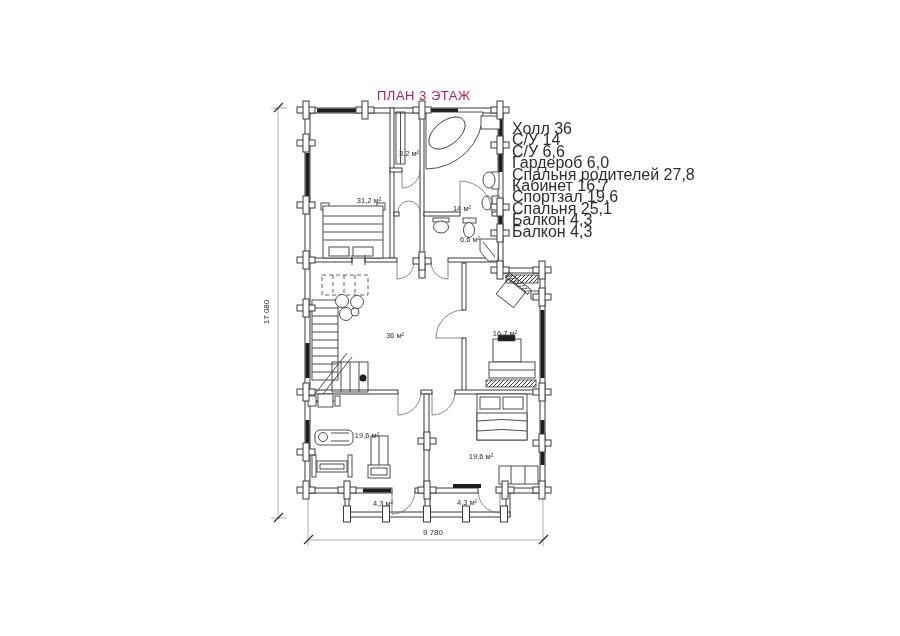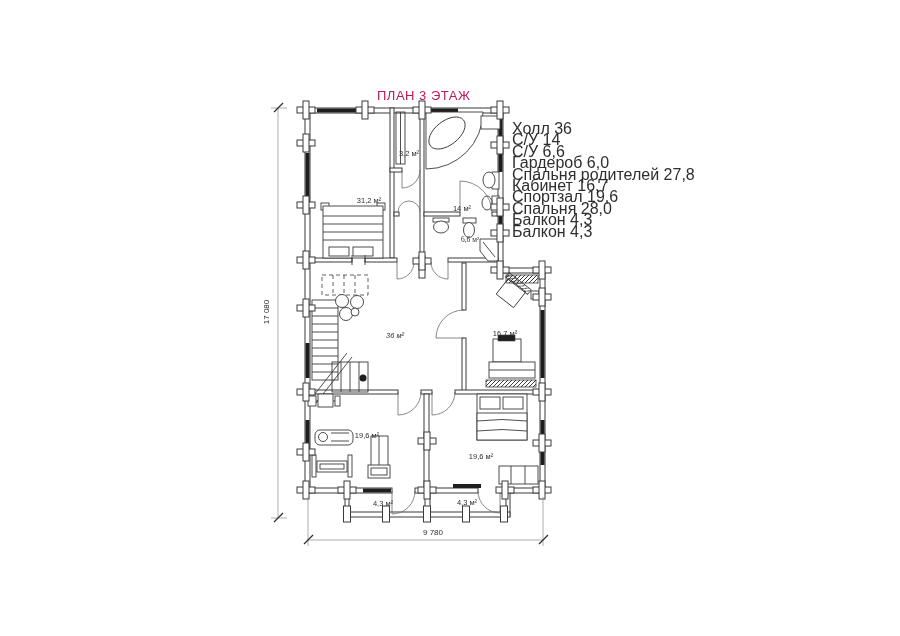"Спальня 28,0" div.legend-item { text: 28,0 -> 25,1 }
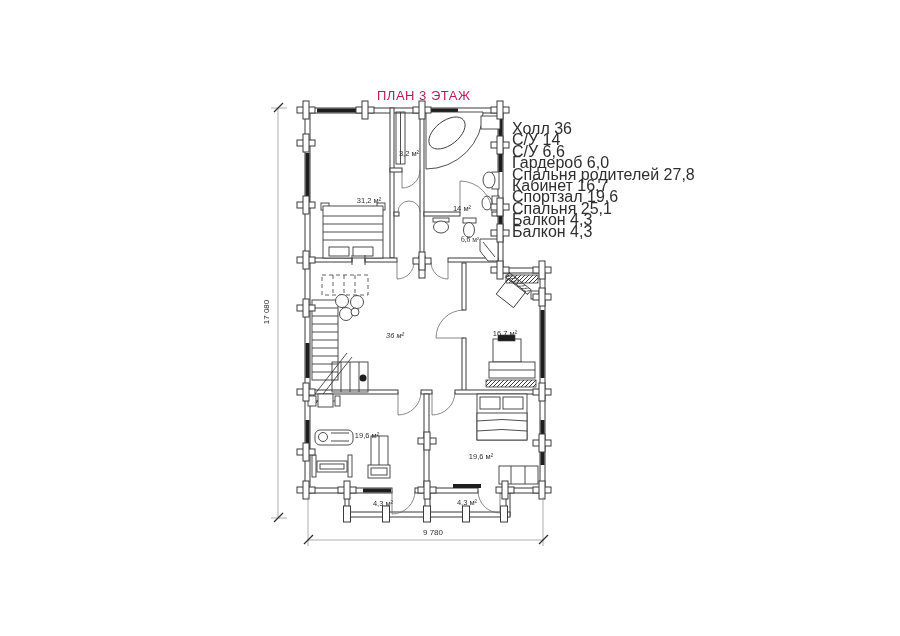"6,6 м²" span.room-label { font-family: Liberation Serif, serif -> none }
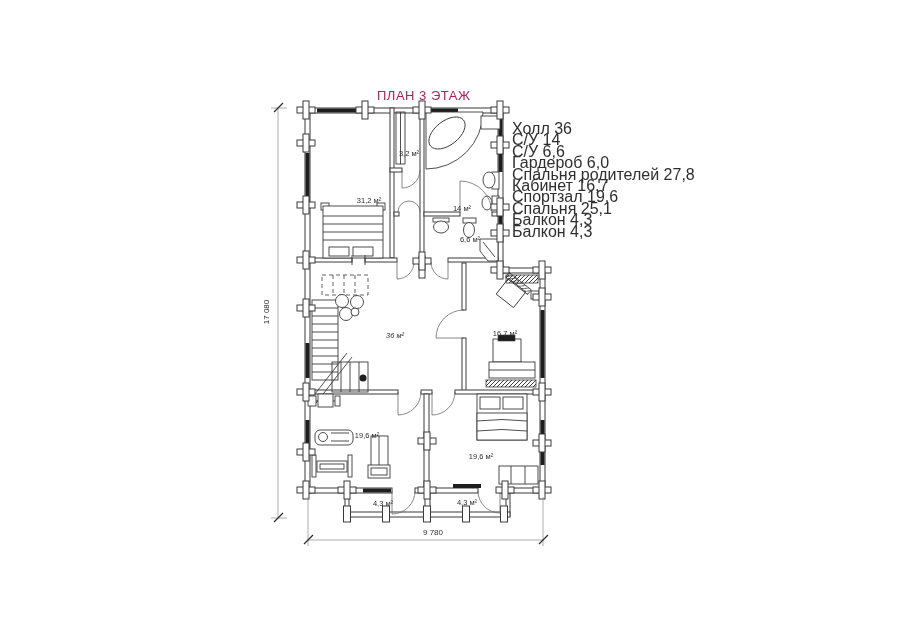"36 м²" span.room-label { font-style: italic -> none }
